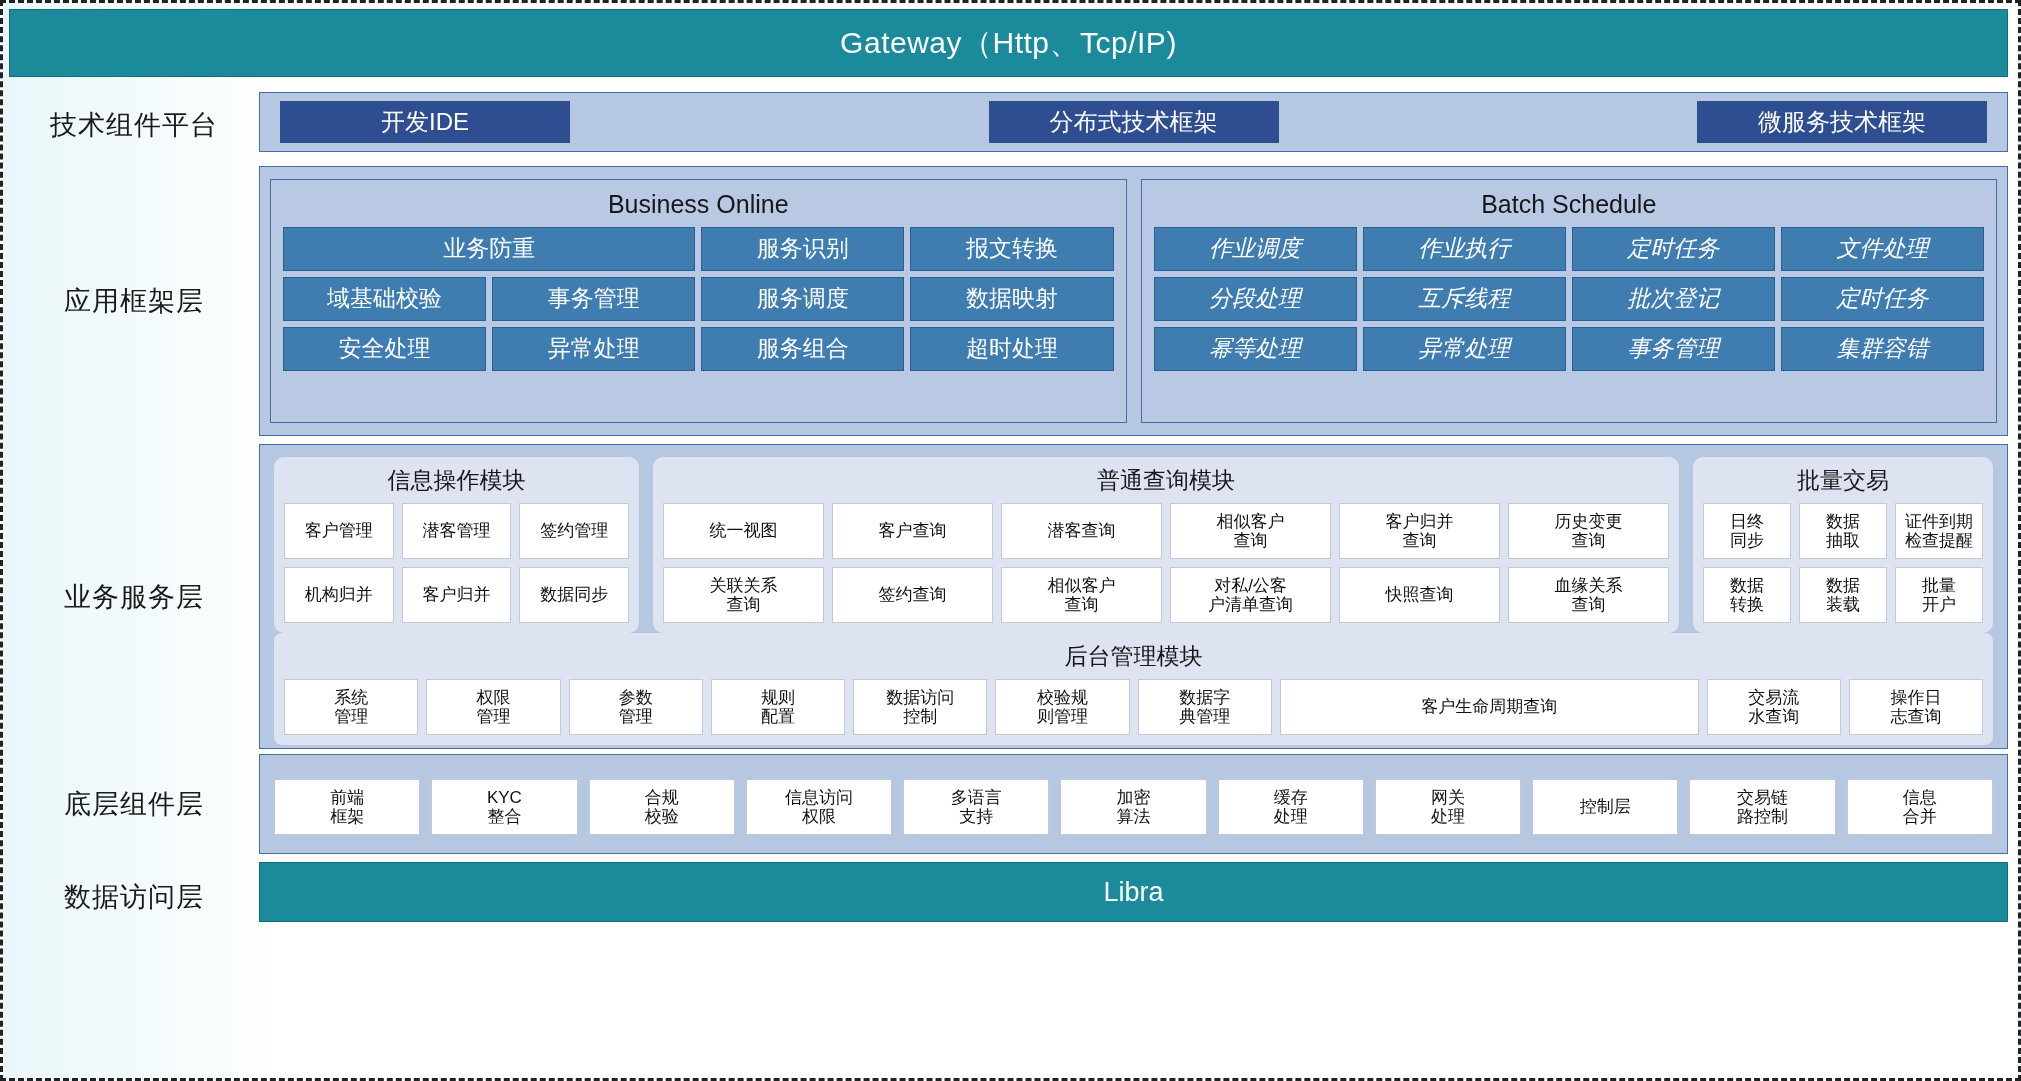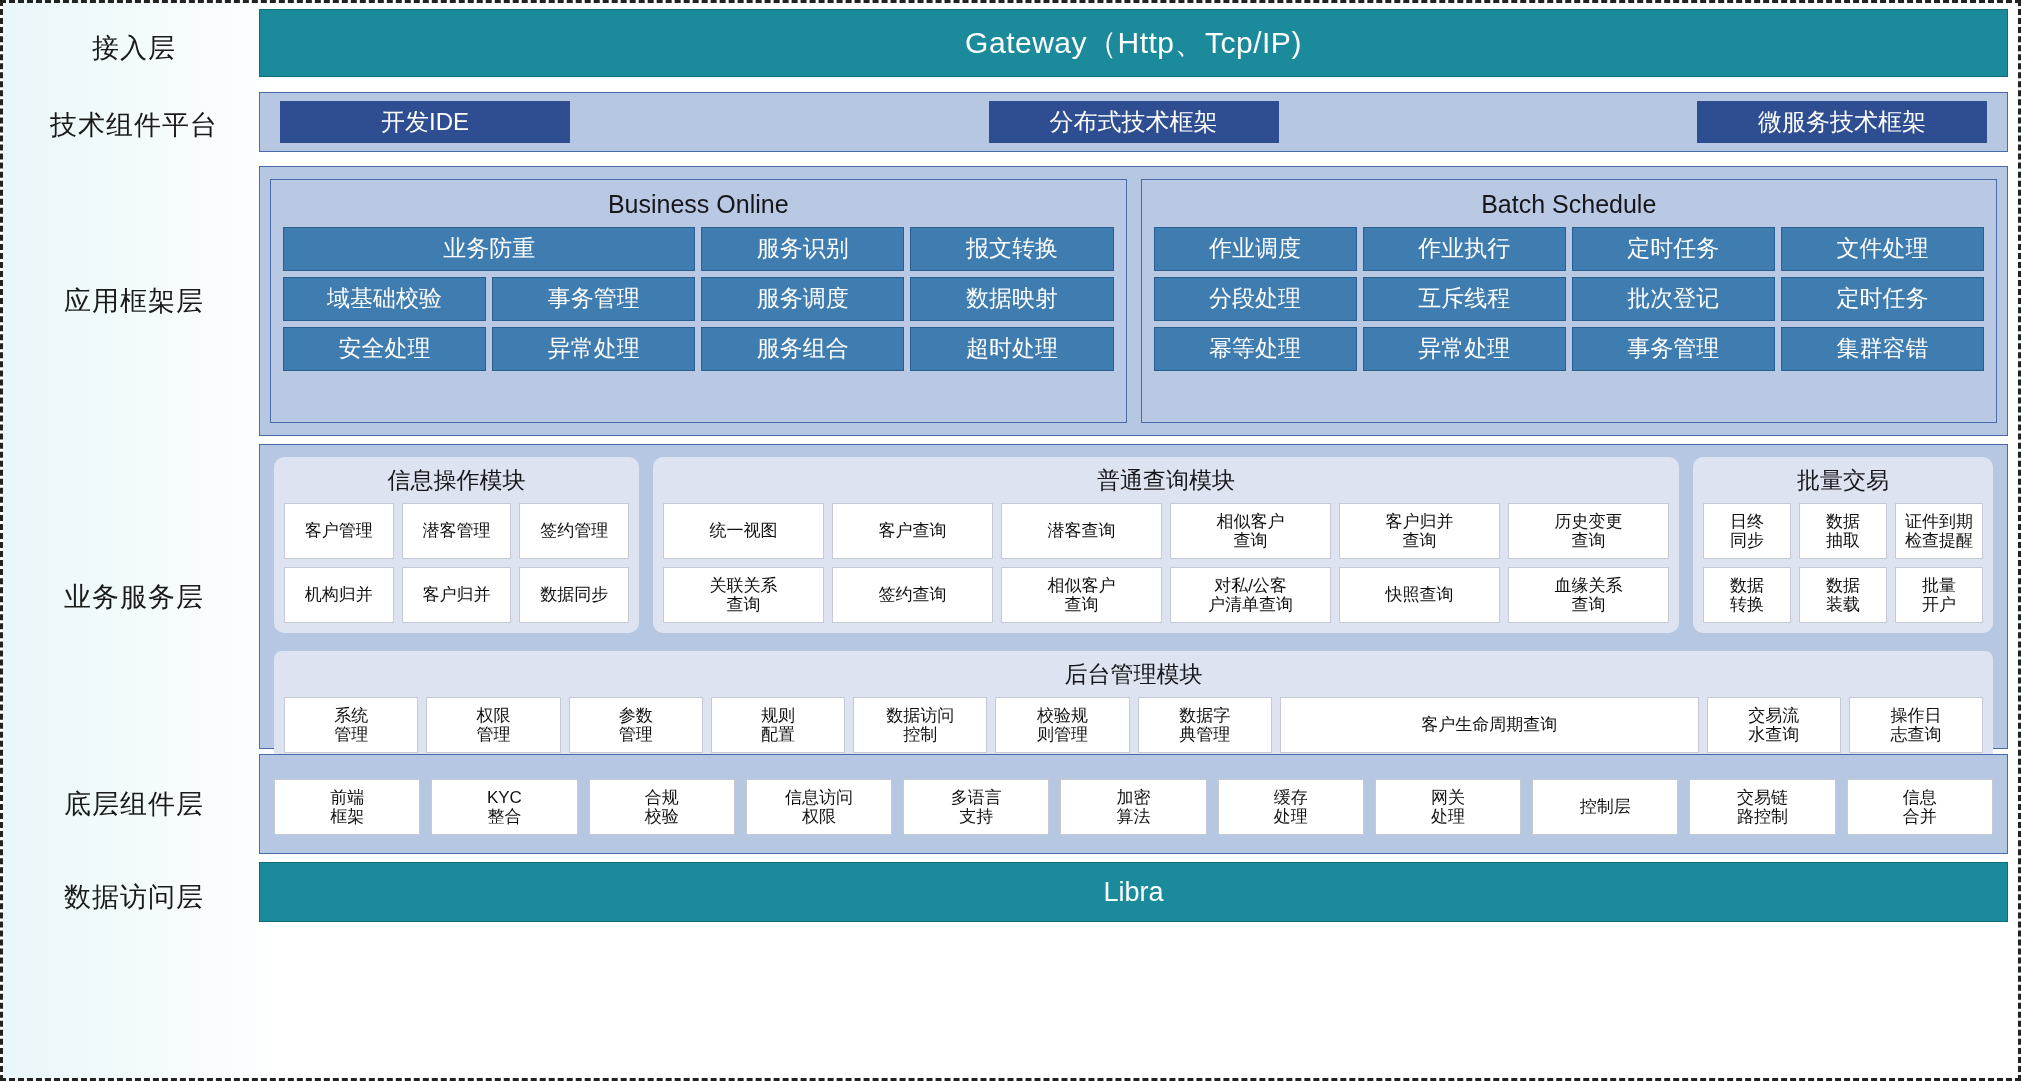"接入层" div.row-label { html: <div>接入层</div> -> none }
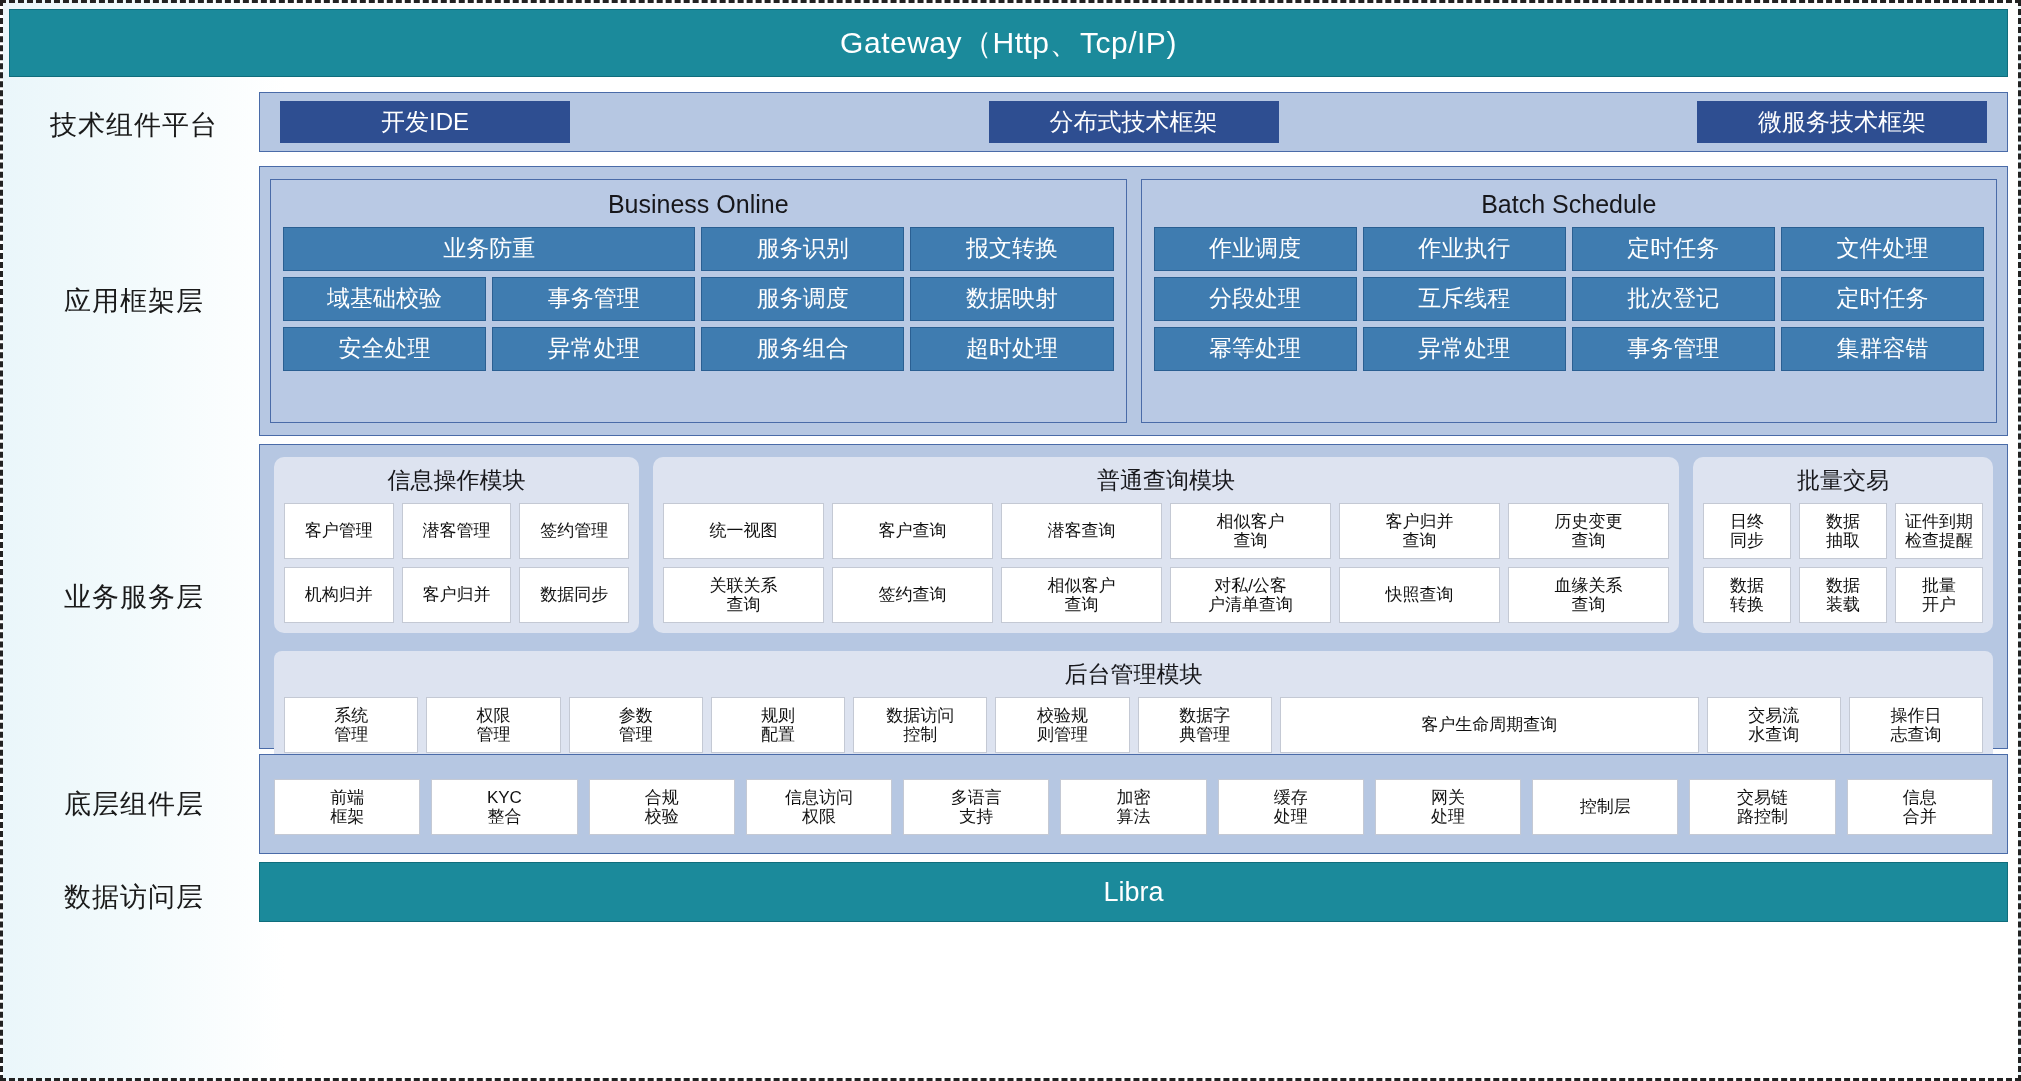"作业调度" .bs-grid { font-style: none -> italic }
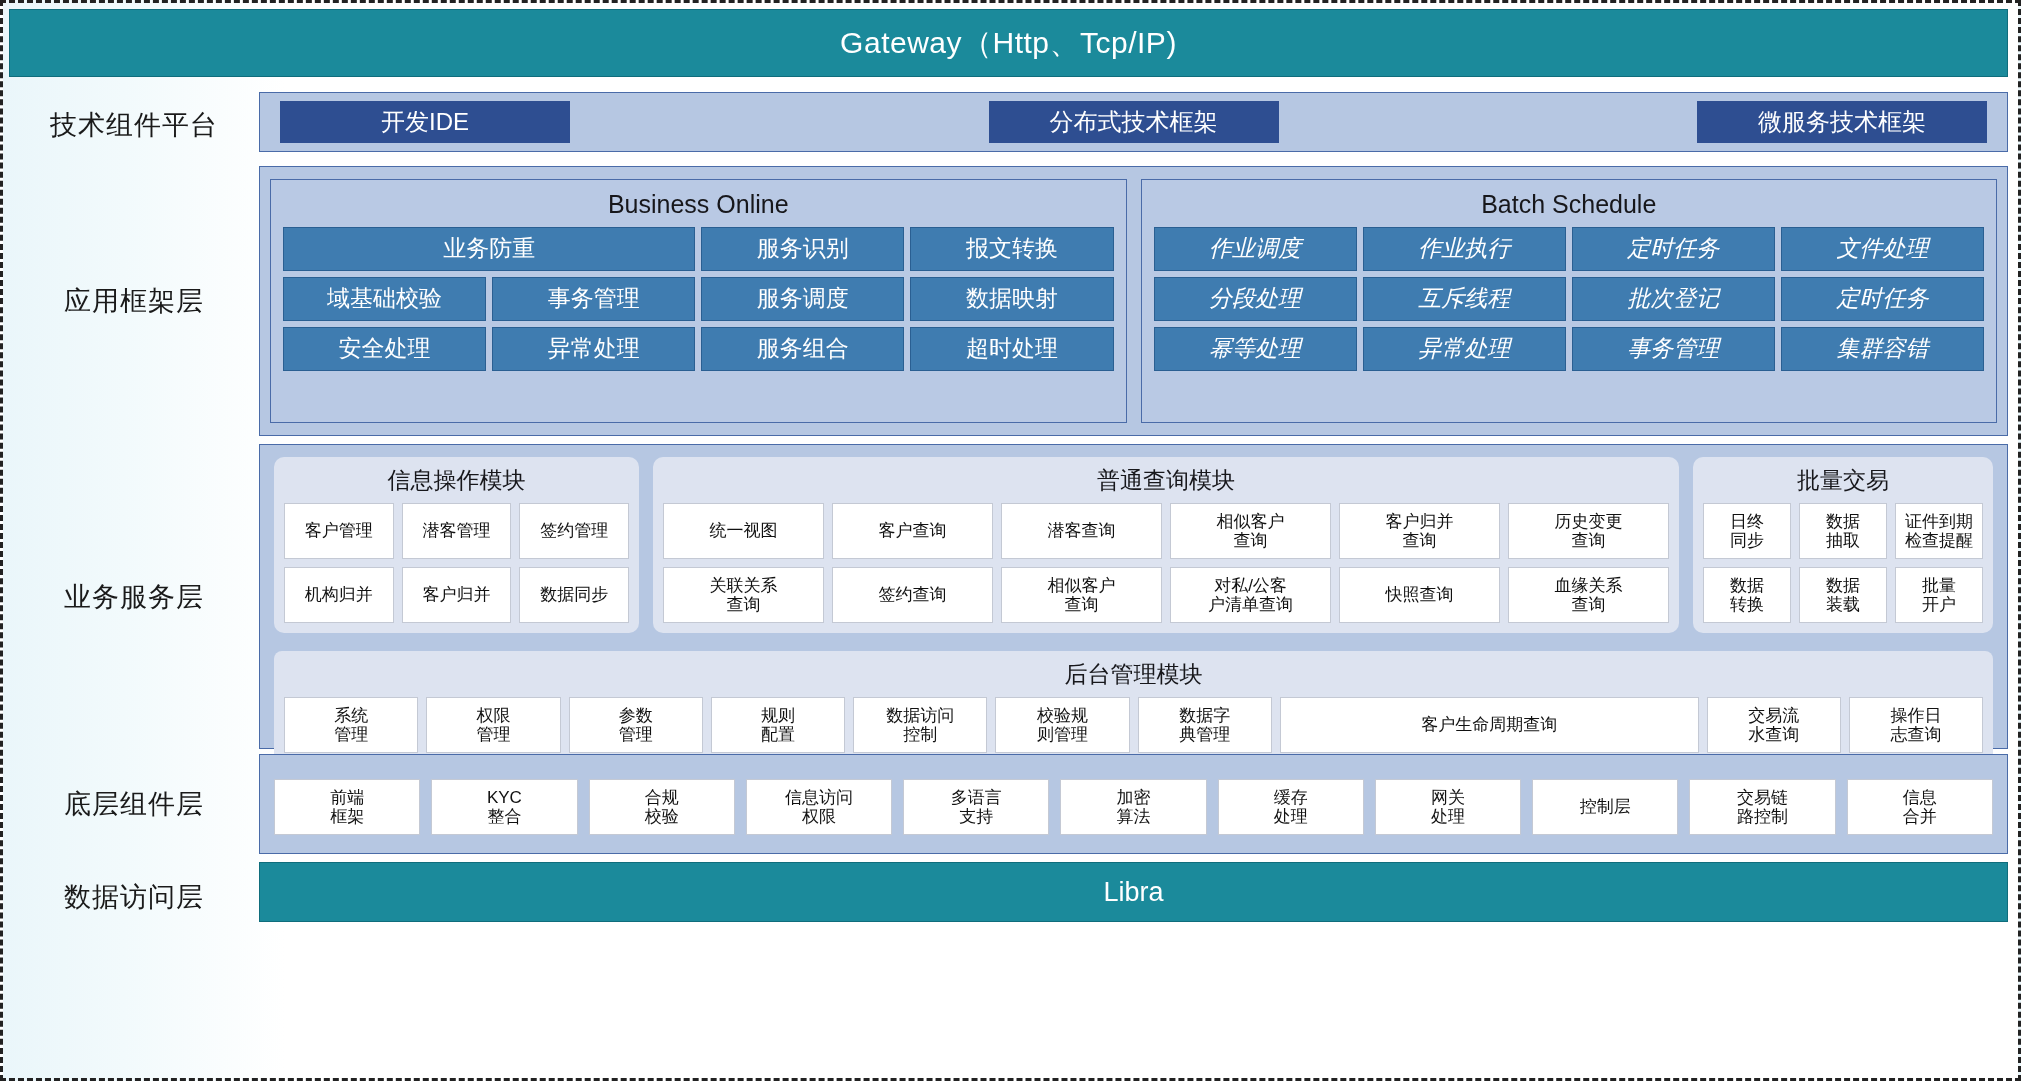"信息操作模块" .svc-band { gap: 18px -> 0 }
